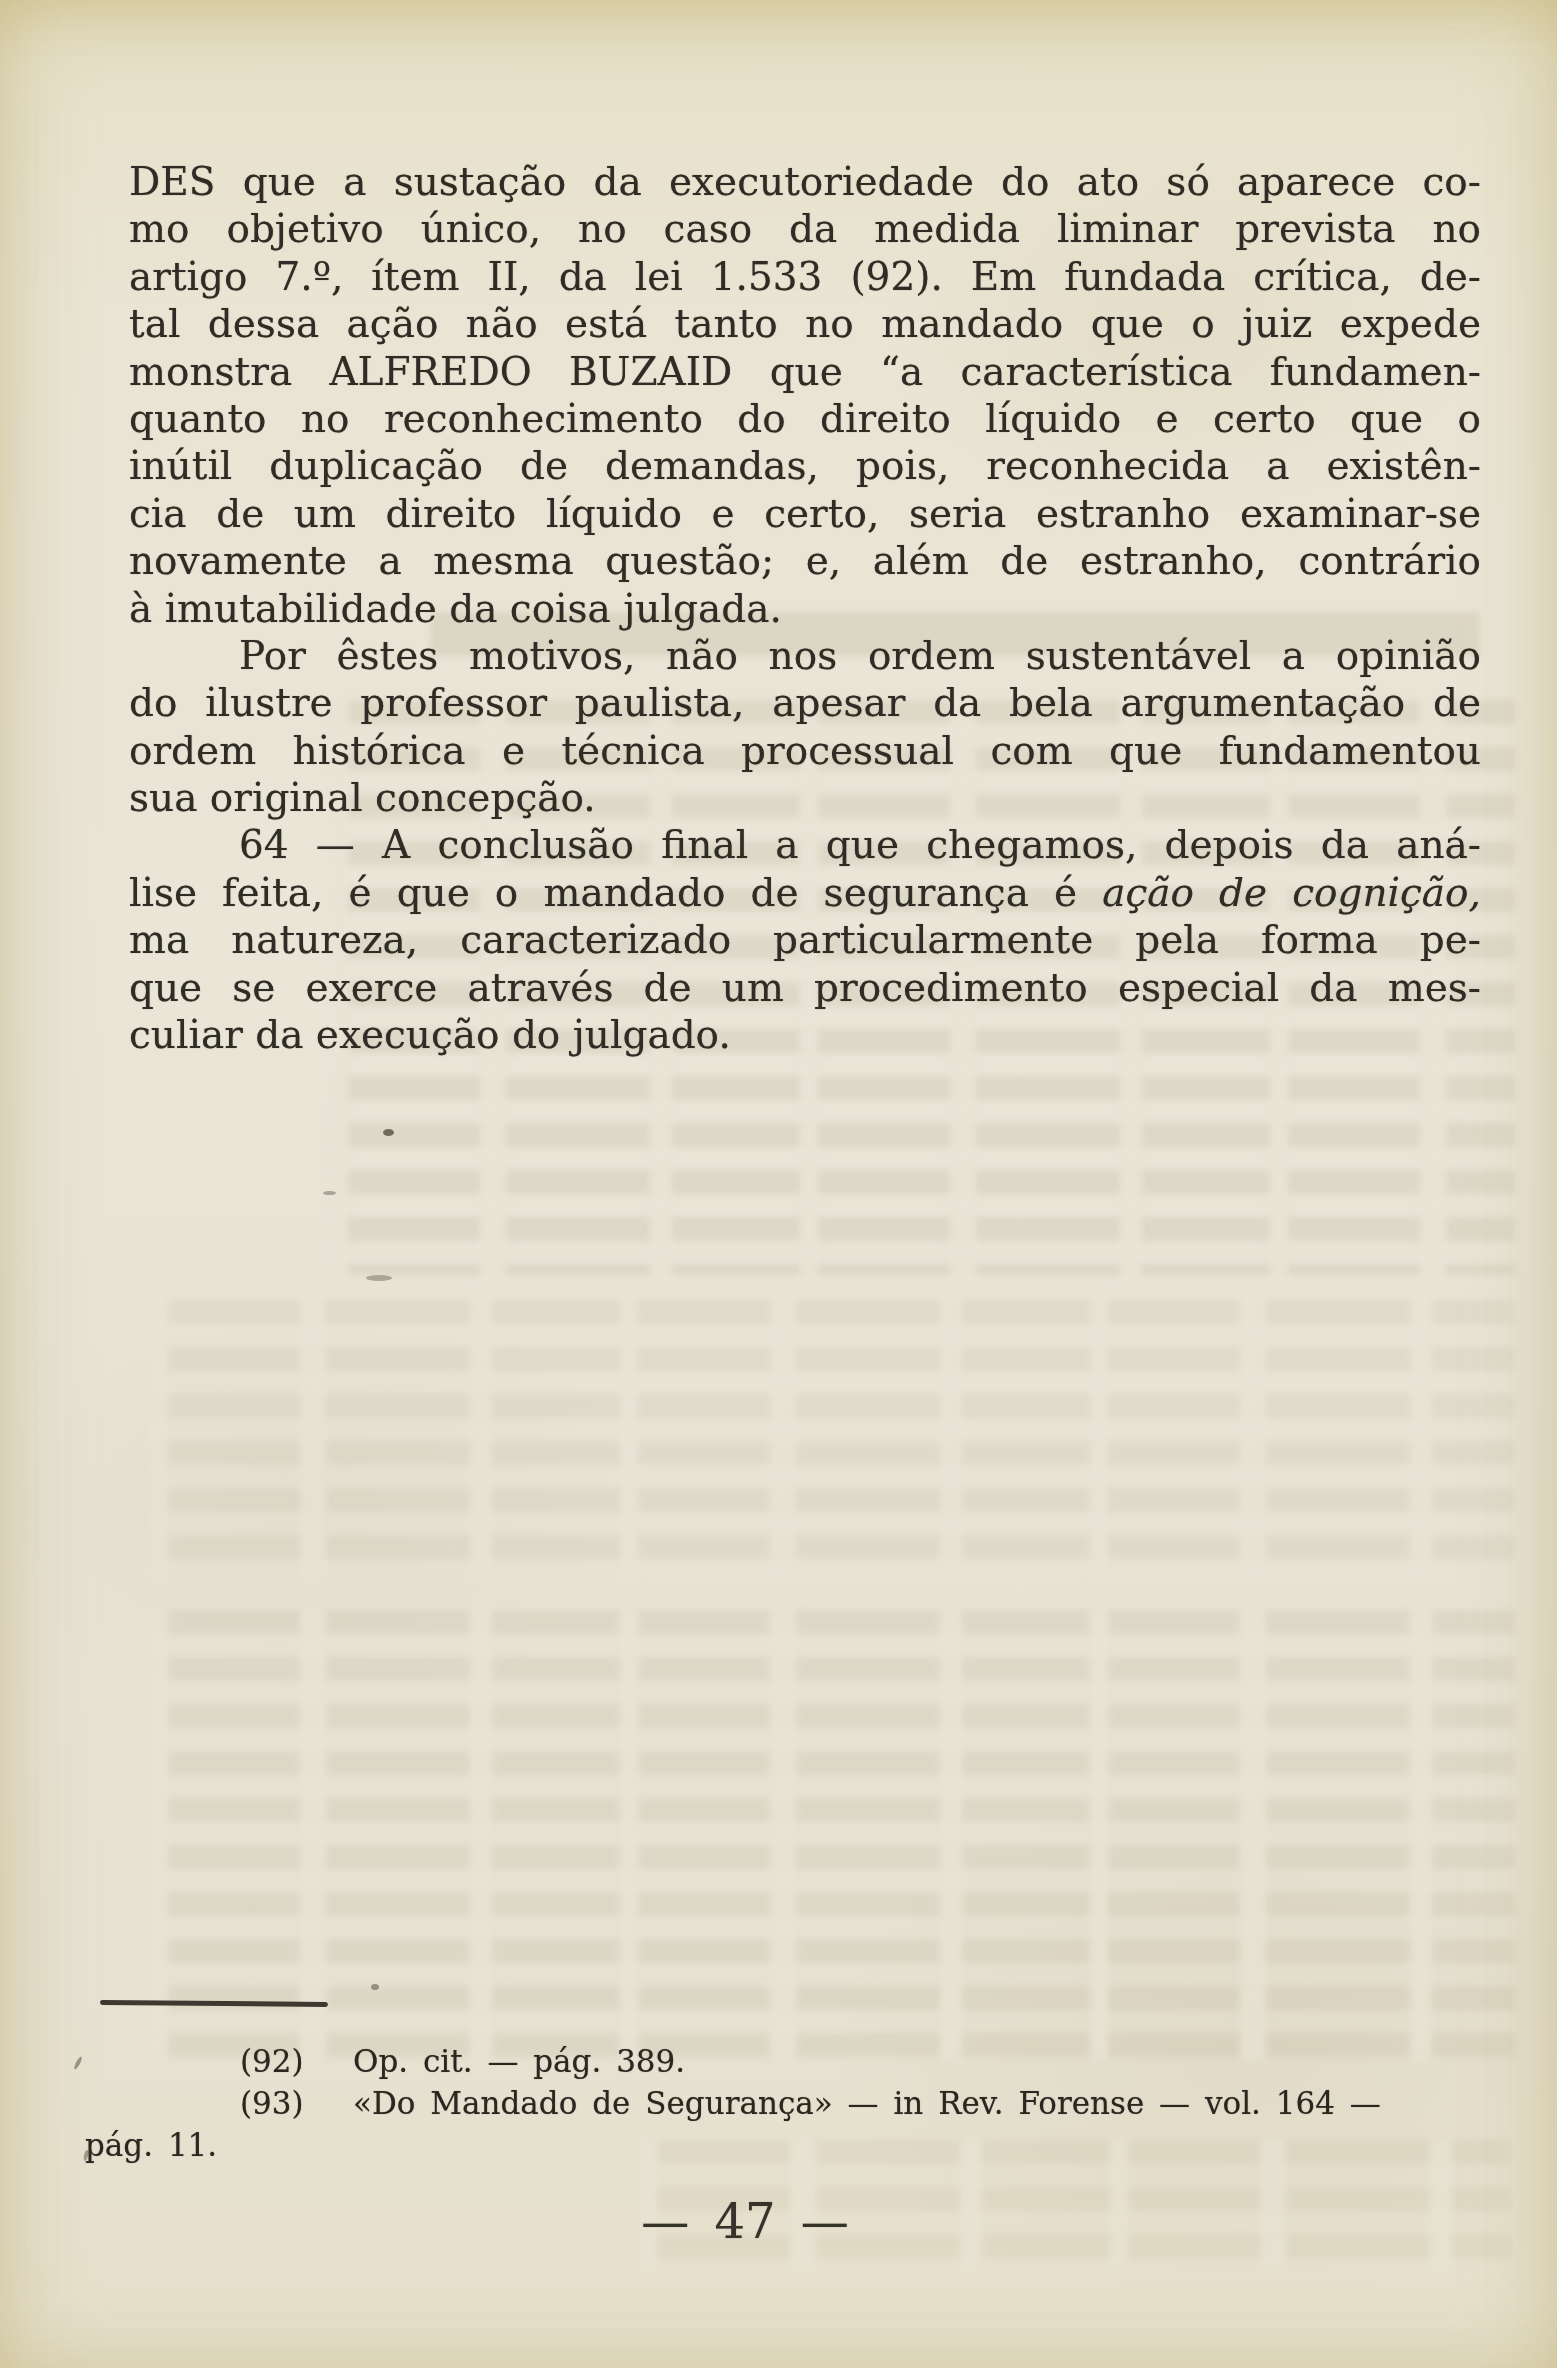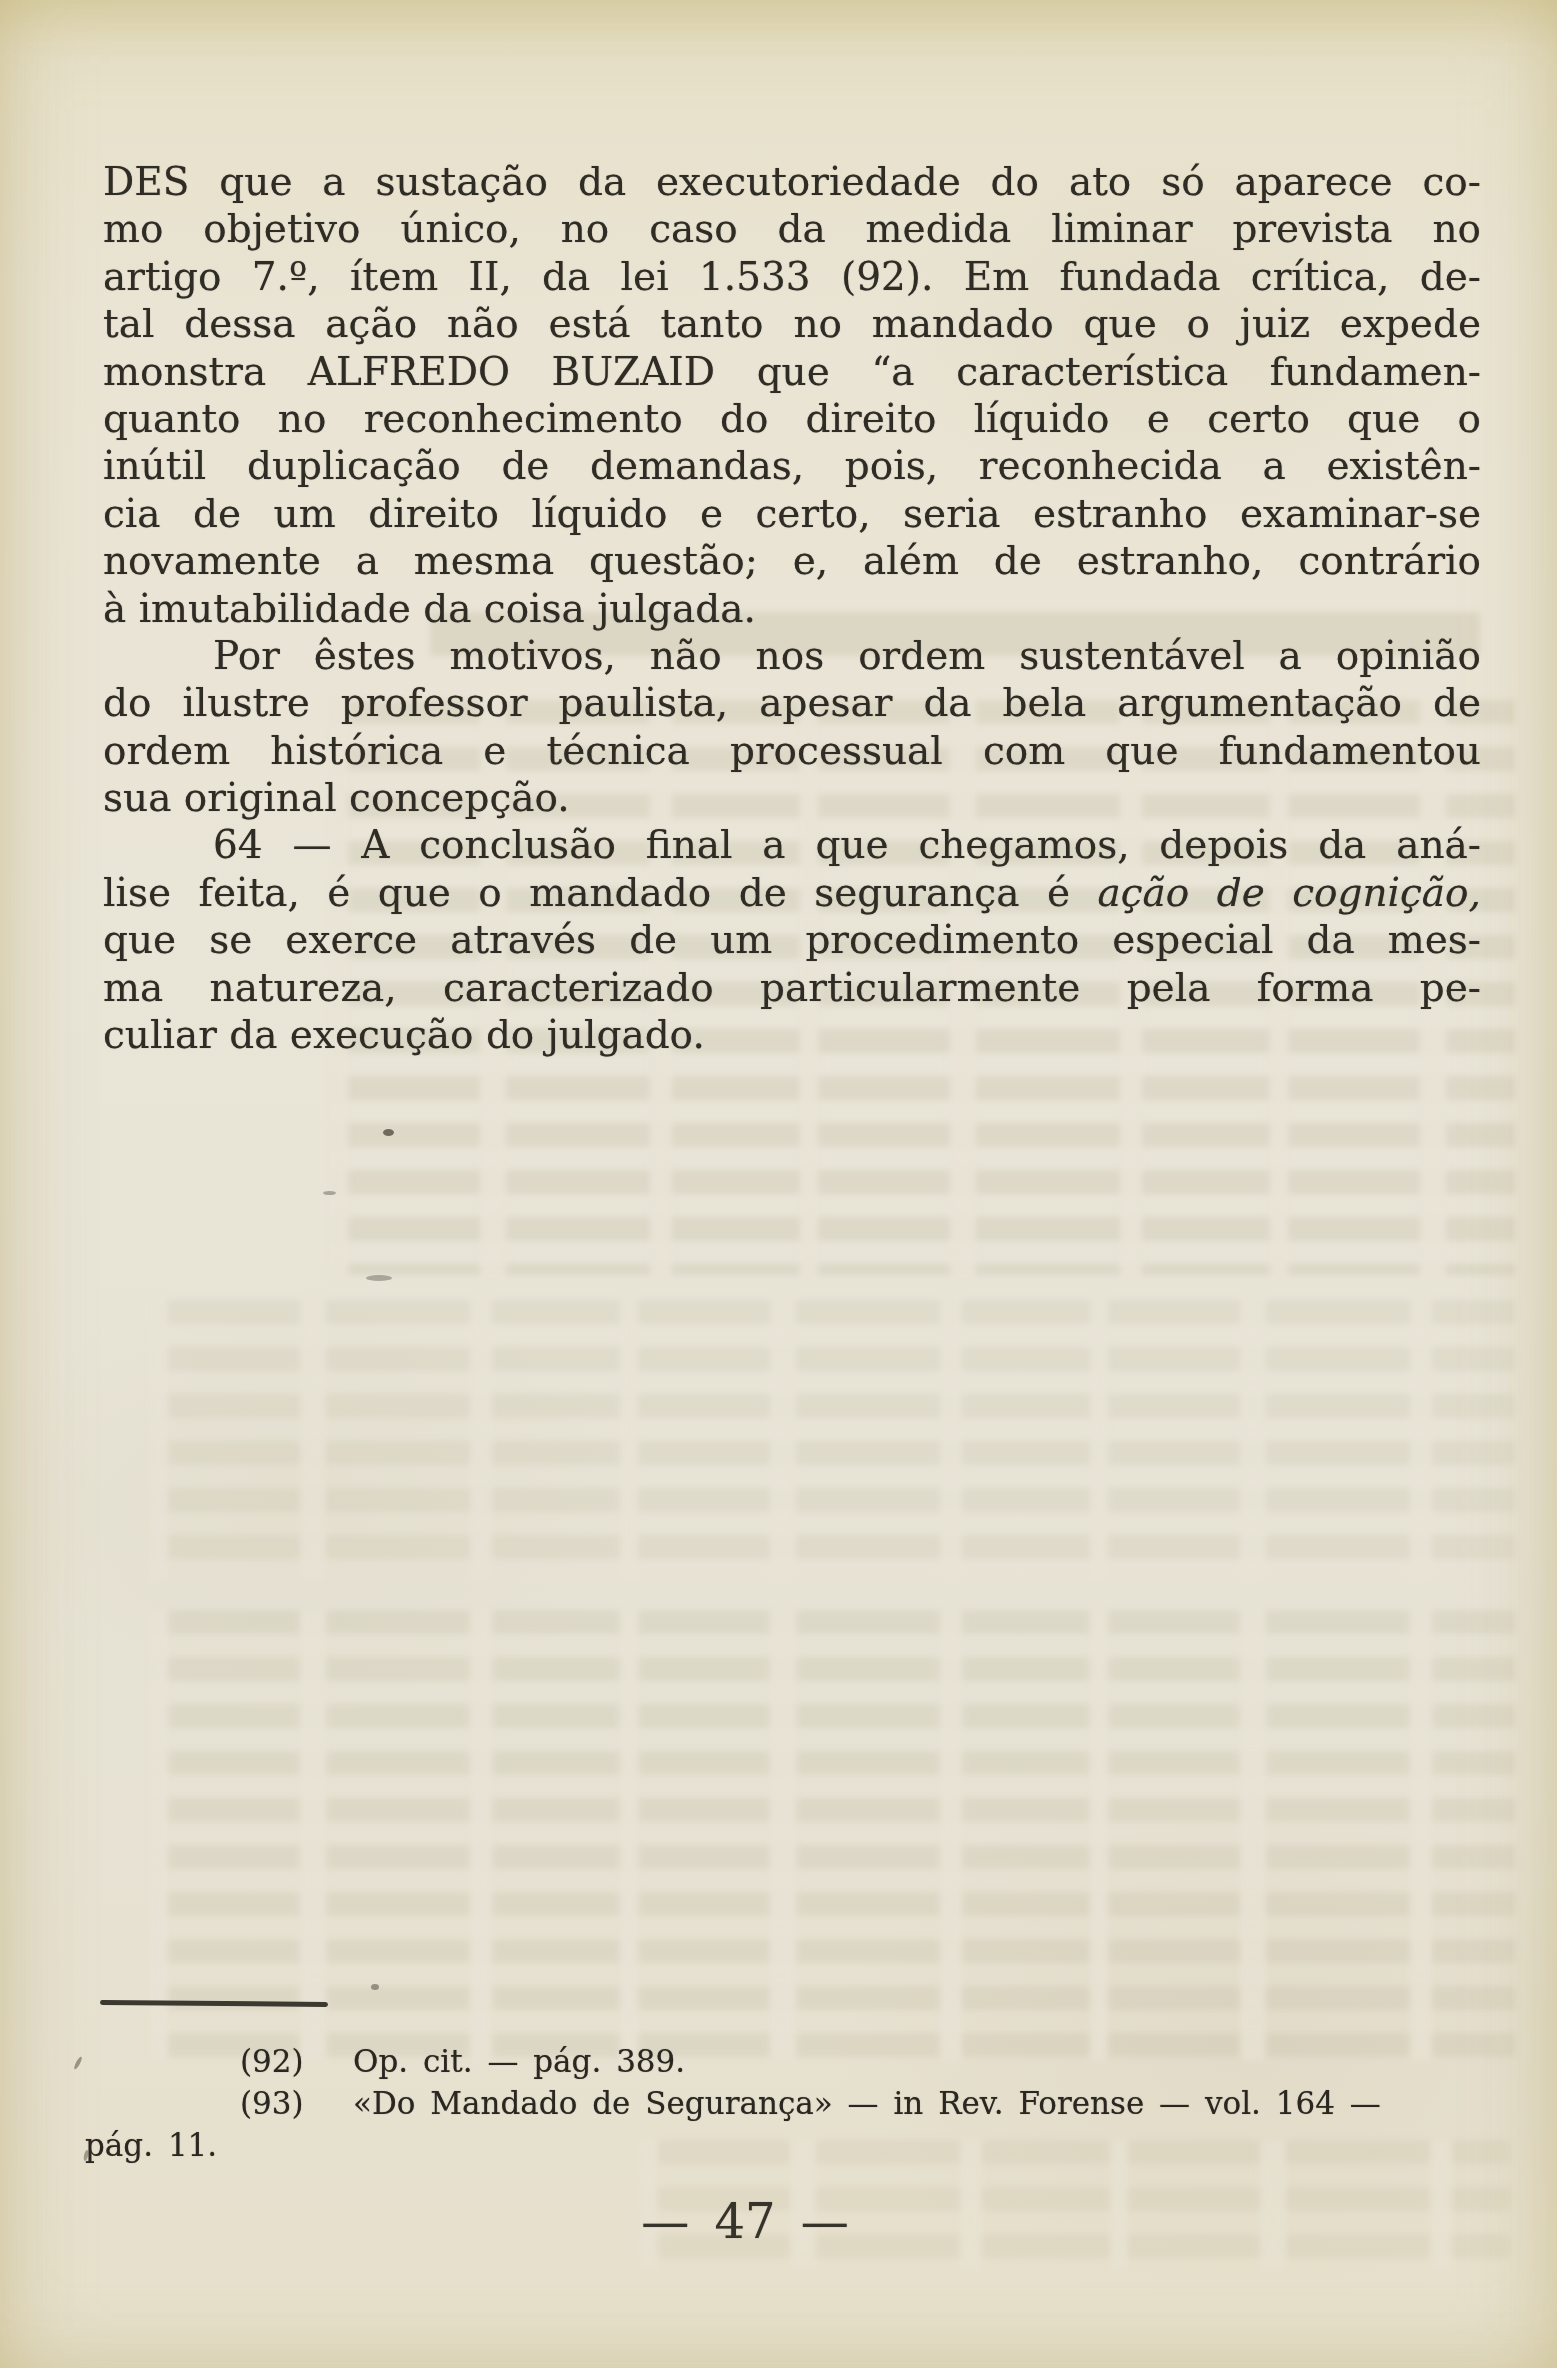"DES que a sustação da" .ln { margin-left: none -> 26px }
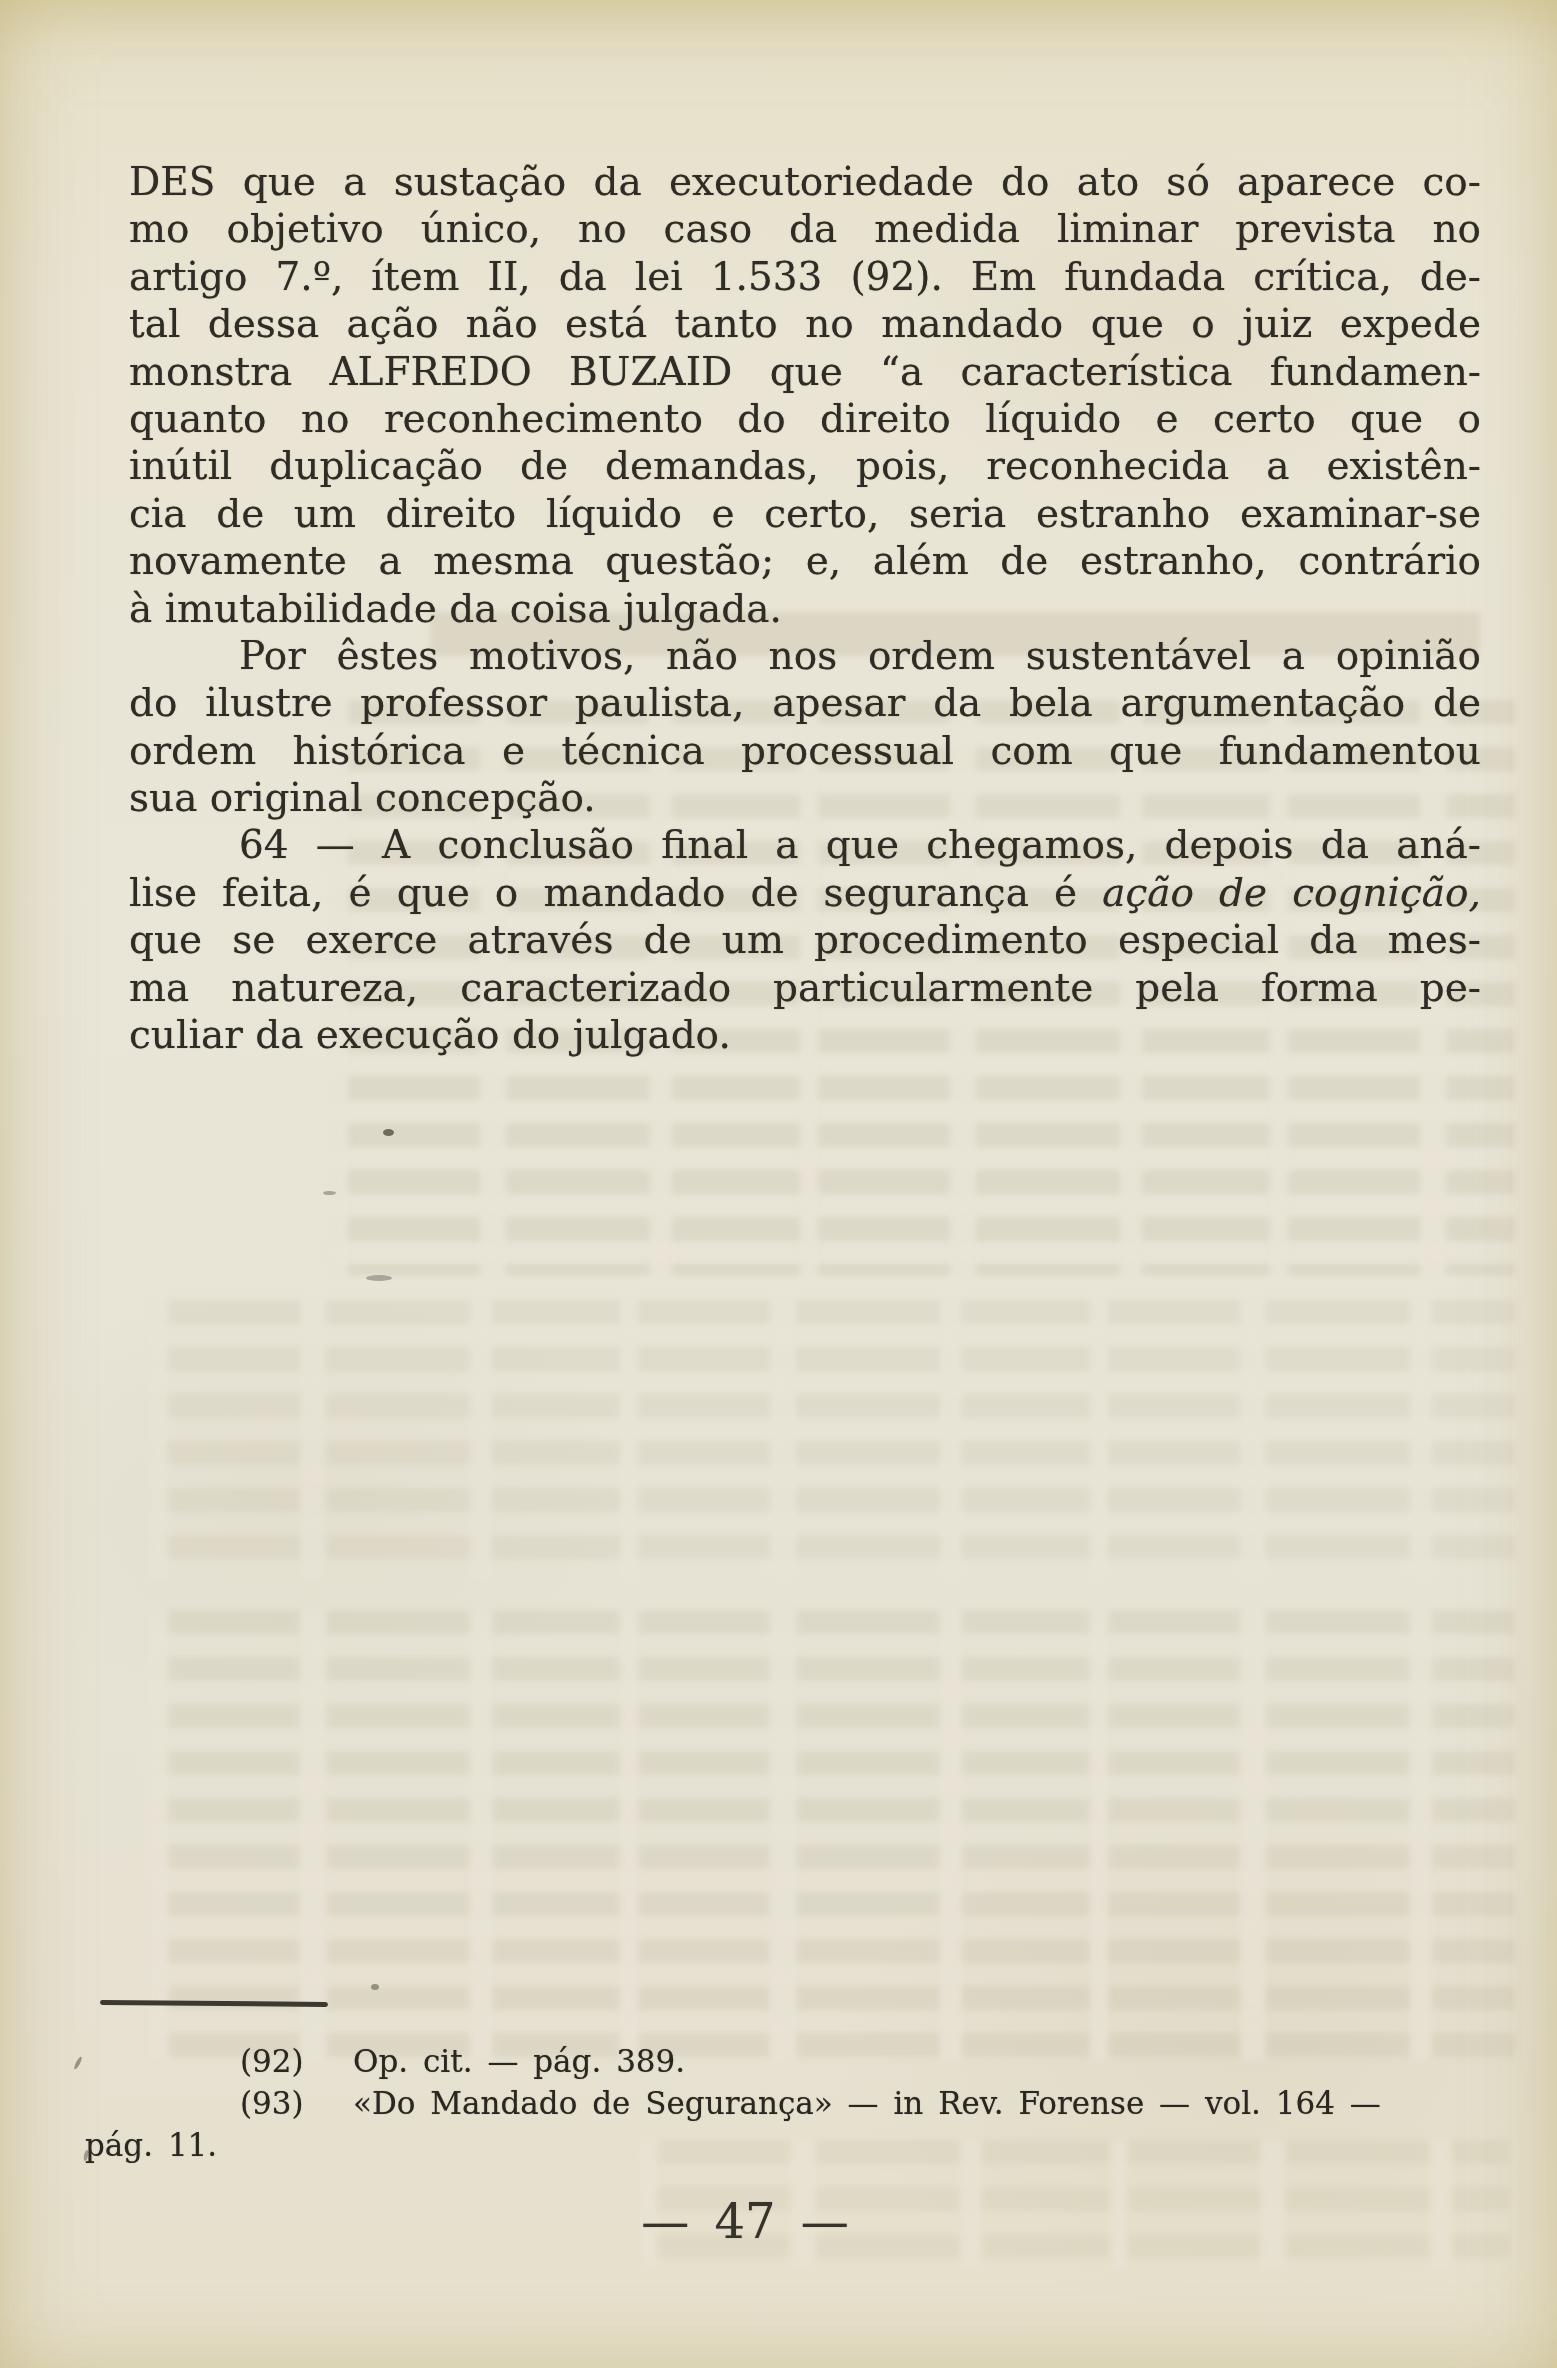"que se exerce através de" div.ln { order: before "ma natureza, caracterizado" -> after "ma natureza, caracterizado" }
